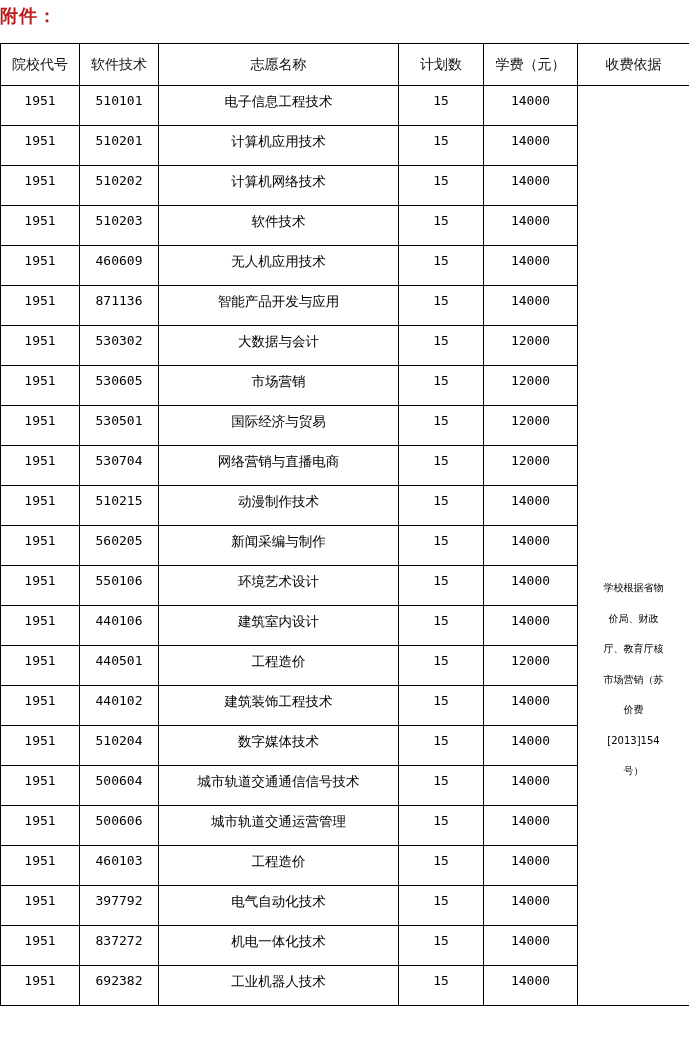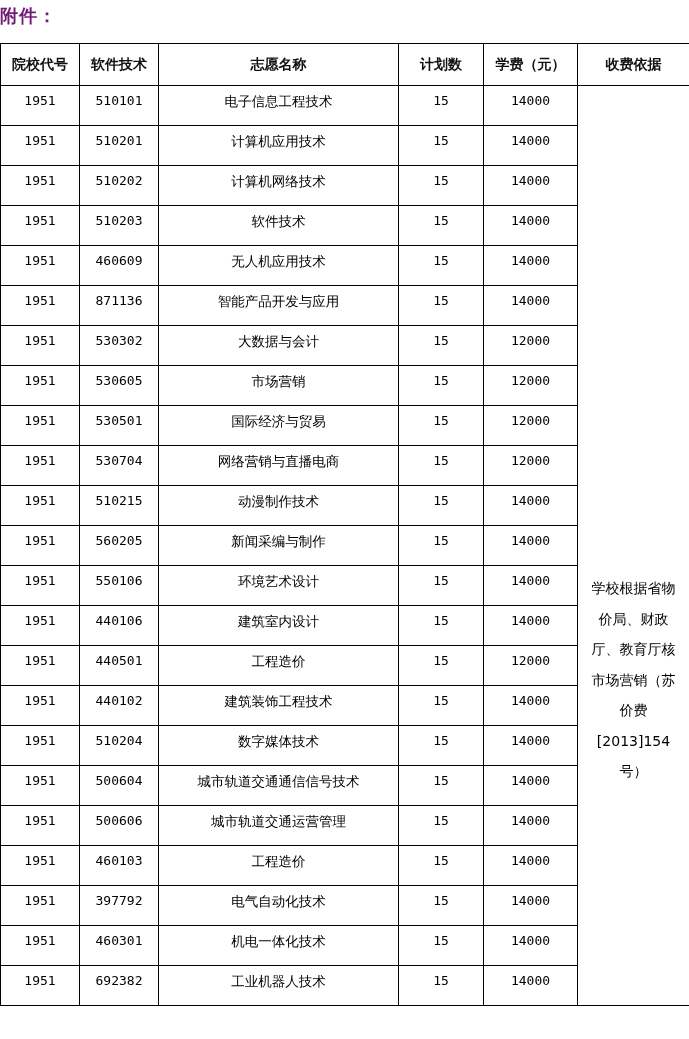"附件：" .title { color: #701a75 -> #b91c1c }
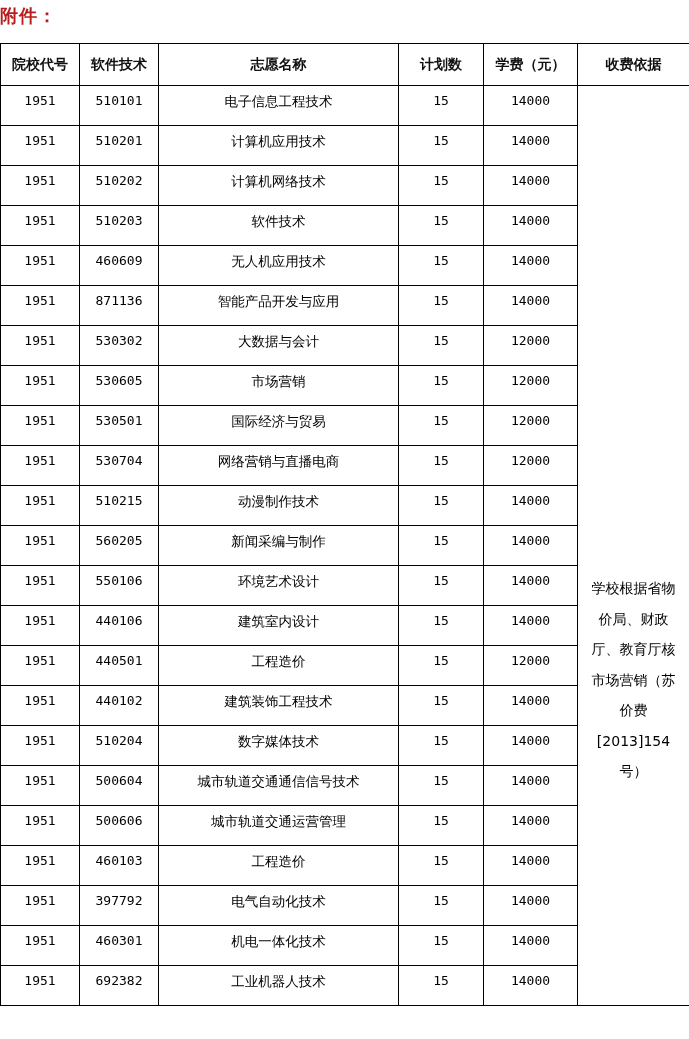"院校代号" th { font-weight: bold -> normal }
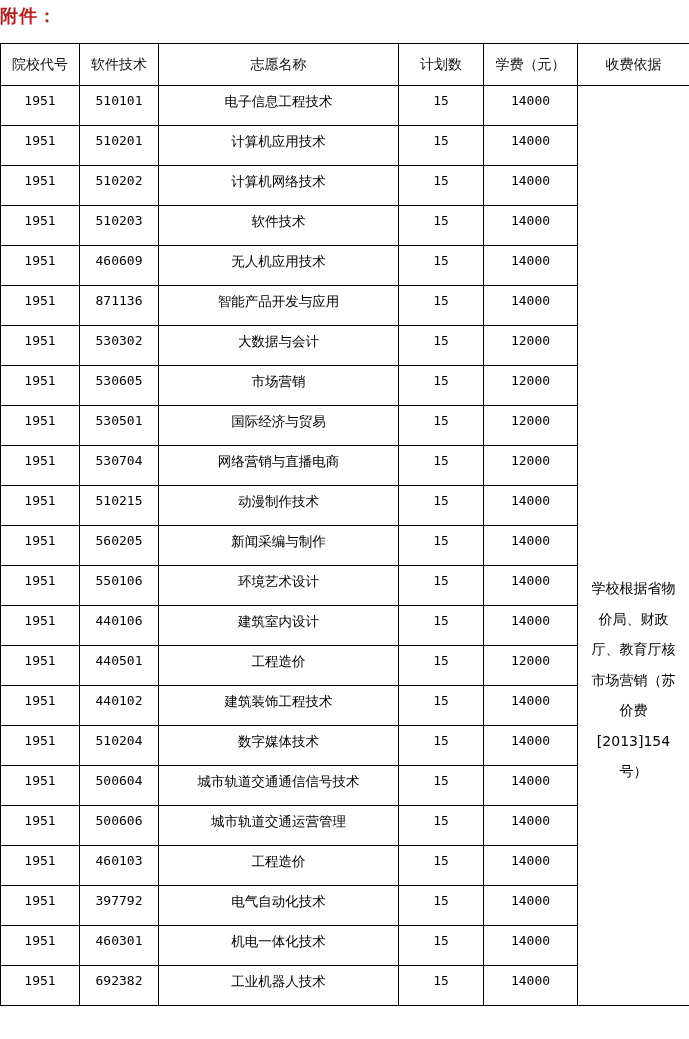"学校根据省物" td.basis { font-size: 14px -> 10px }
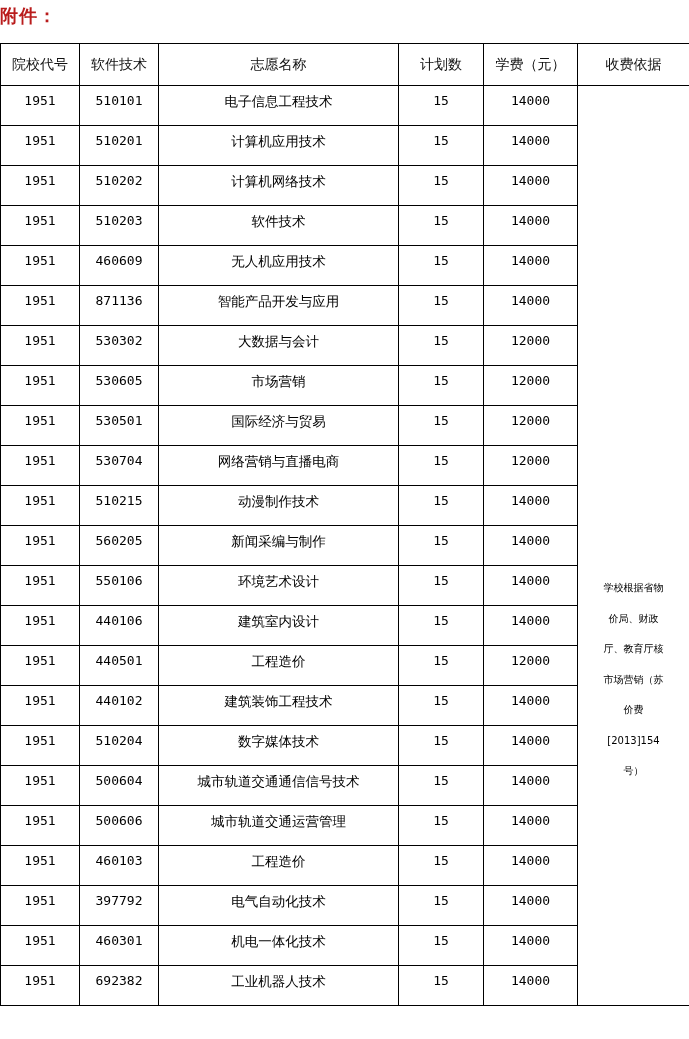"460301" td.num { text: 460301 -> 837272 }
